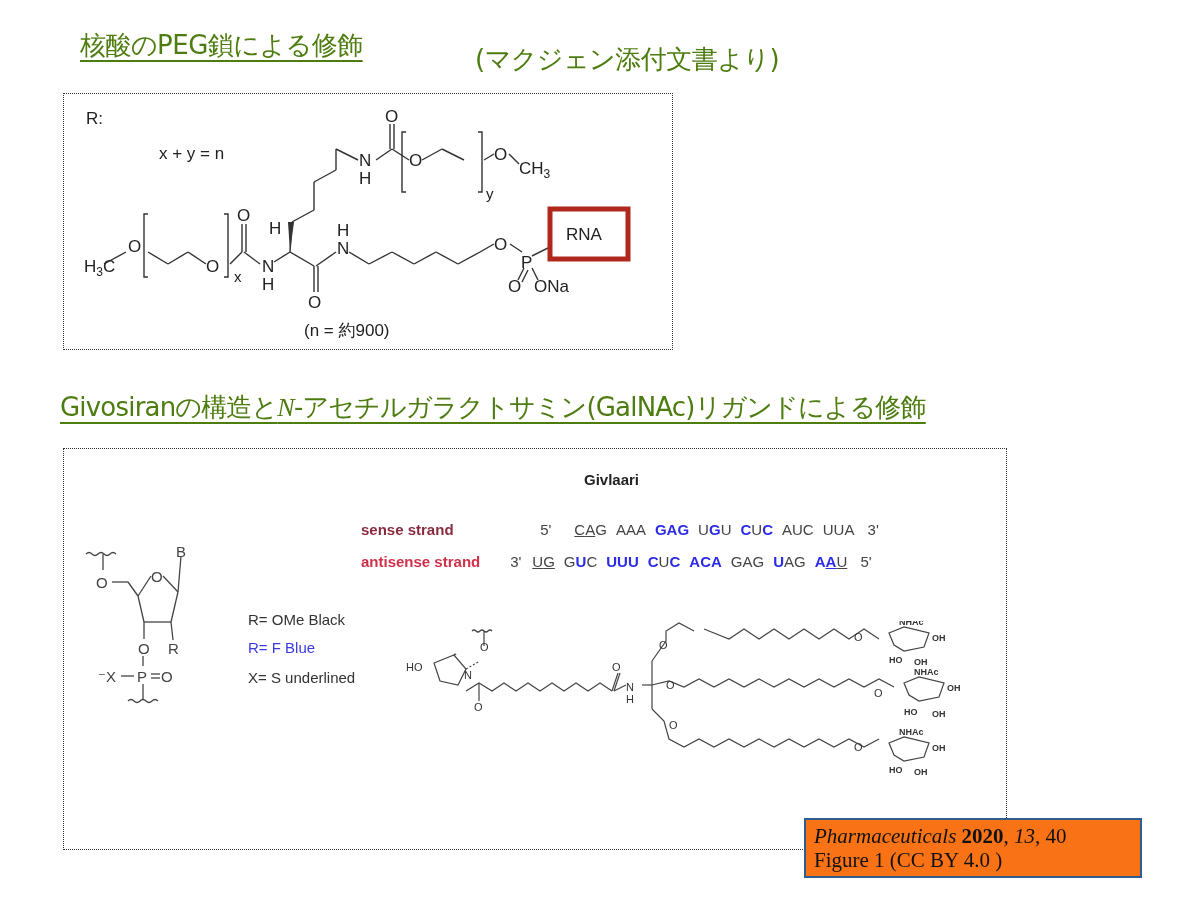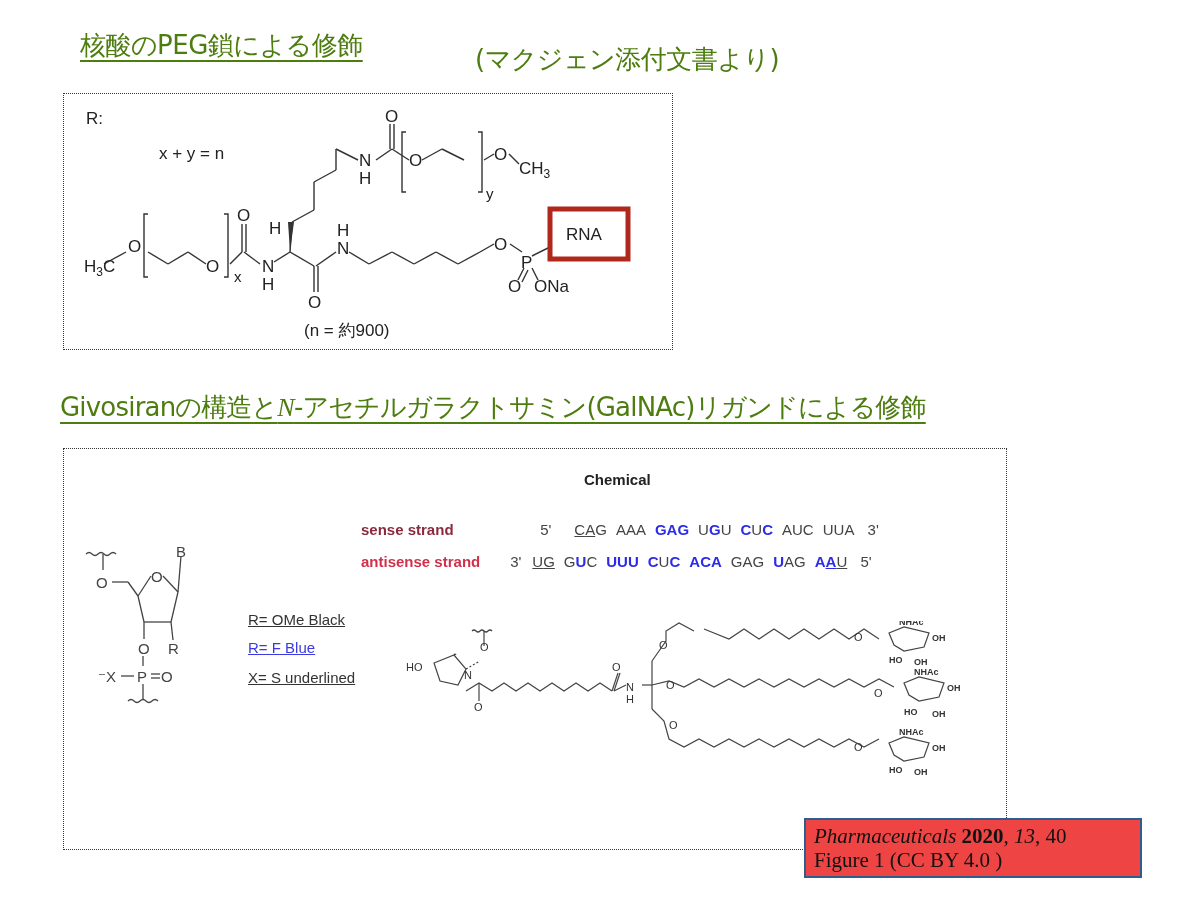"Chemical" div { text: Chemical -> Givlaari }
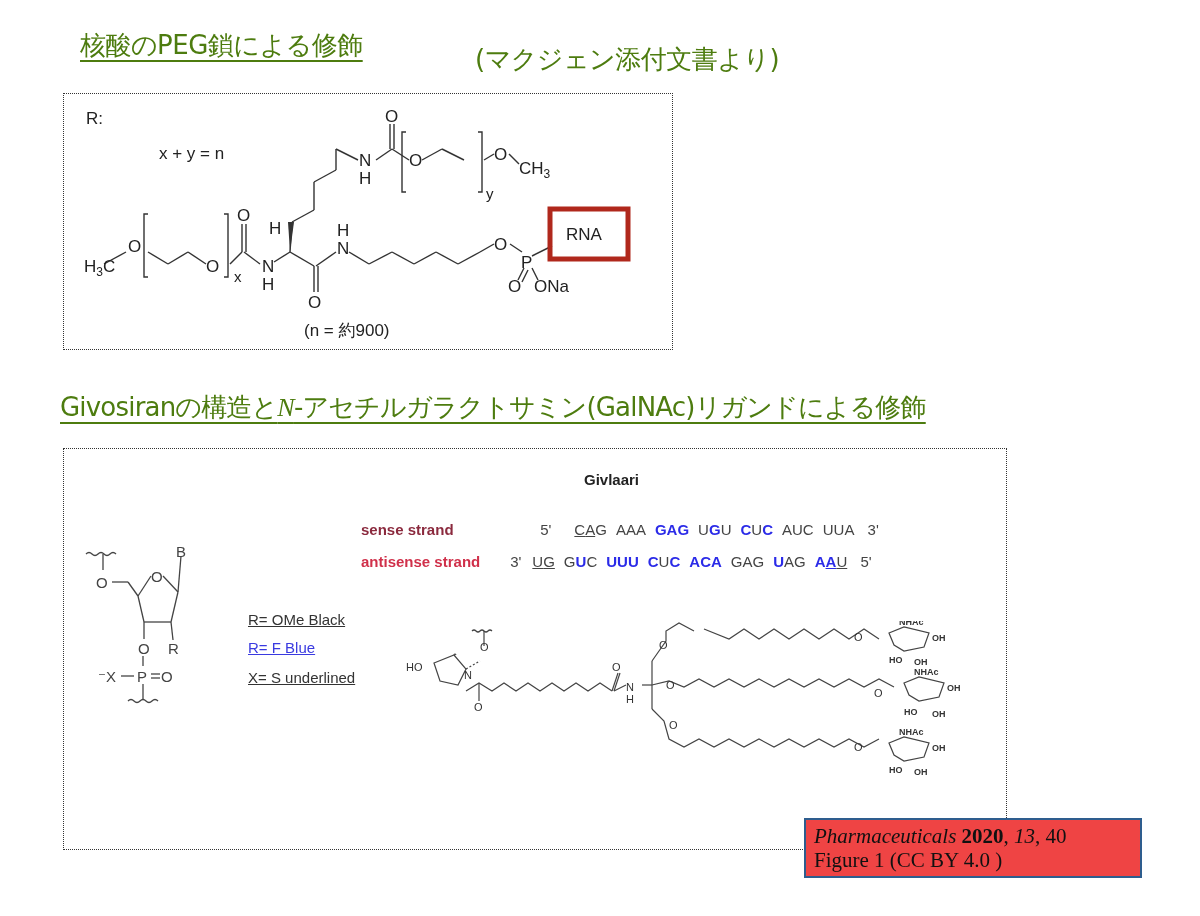"R= OMe Black" .legend-line { text-decoration: underline -> none }
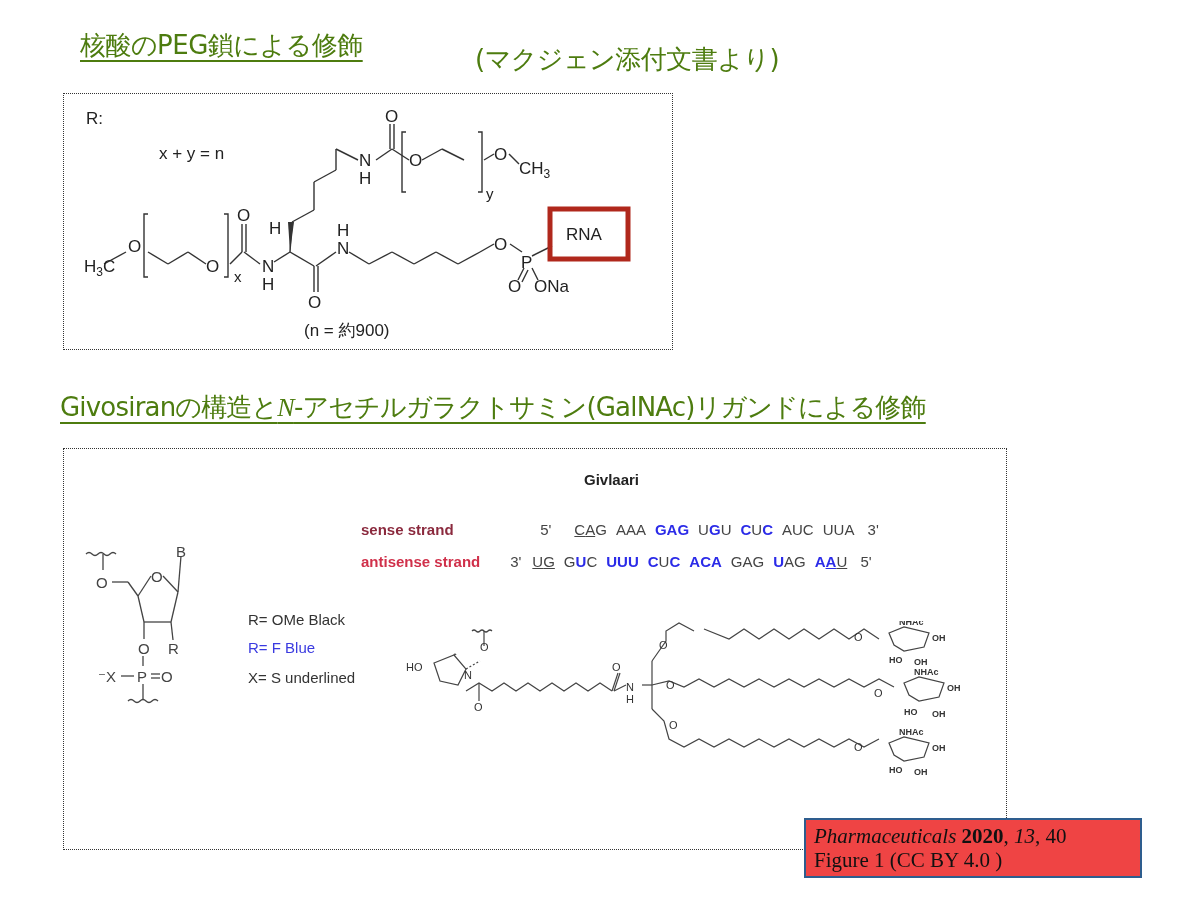"Pharmaceuticals 2020, 13, 40" .cite-box { background: #ef4444 -> #f97316 }
